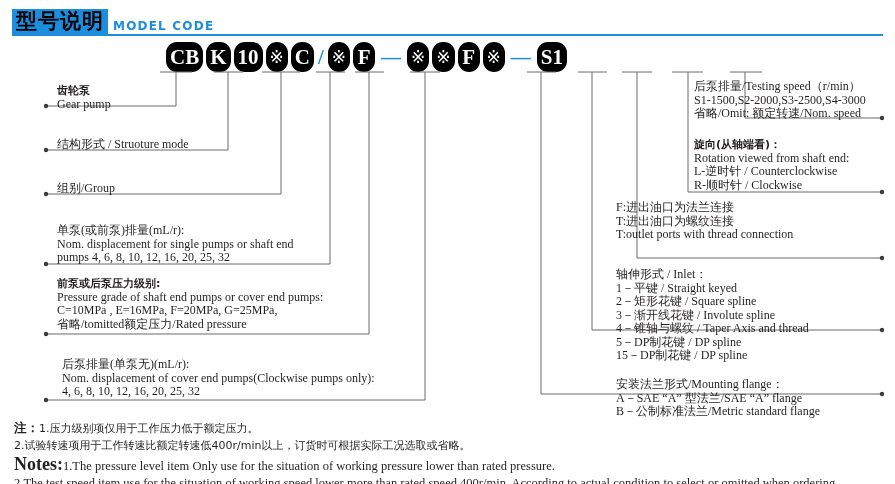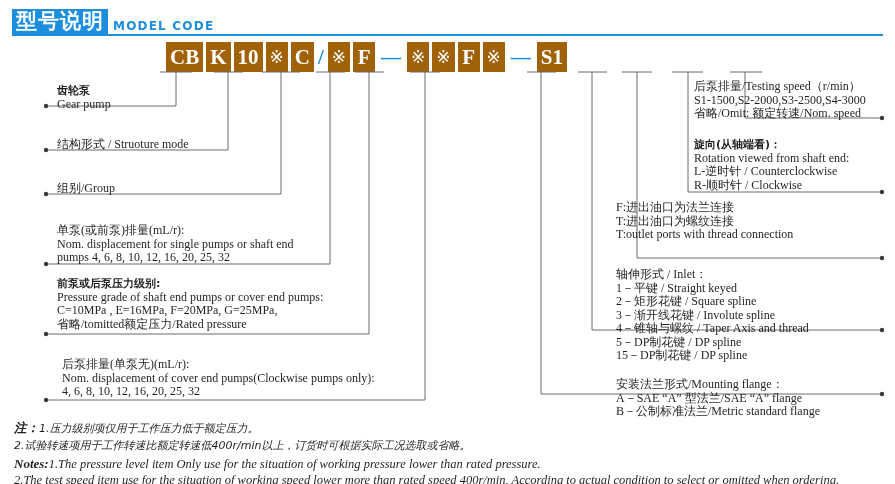"型号说明" #header .hdr-cn { color: #ffffff -> #000000 }
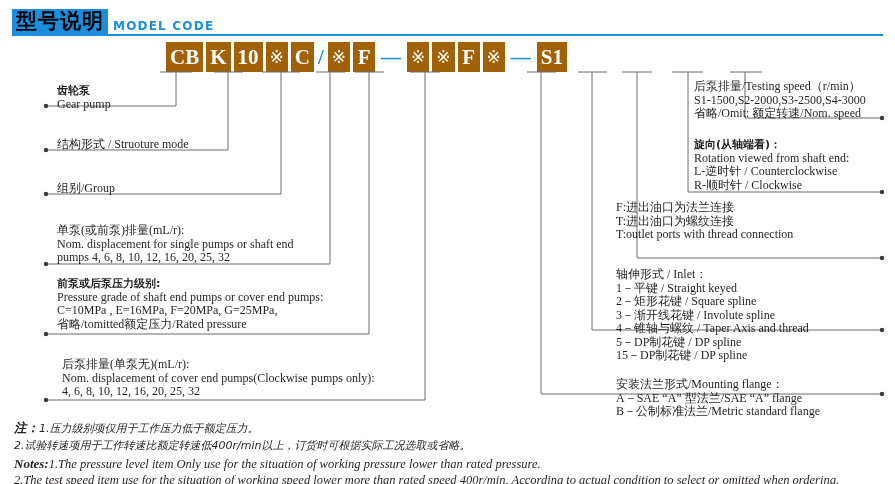"CB" .code-box { background: #a16207 -> #000000; border-radius: none -> 11px }
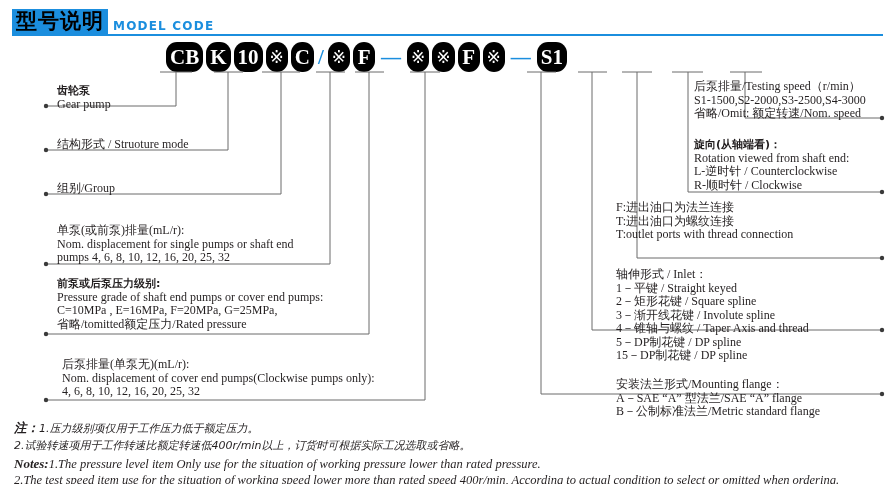"注：1.压力级别项仅用于工作压力低于额定压力。" #notes .n-line { font-style: italic -> none }
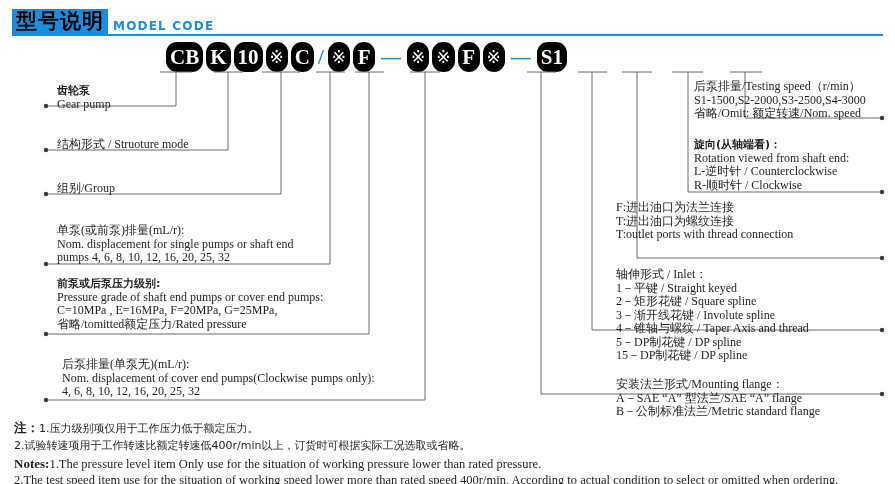"Notes:" #notes .lead-en { font-size: 13px -> 18px }
